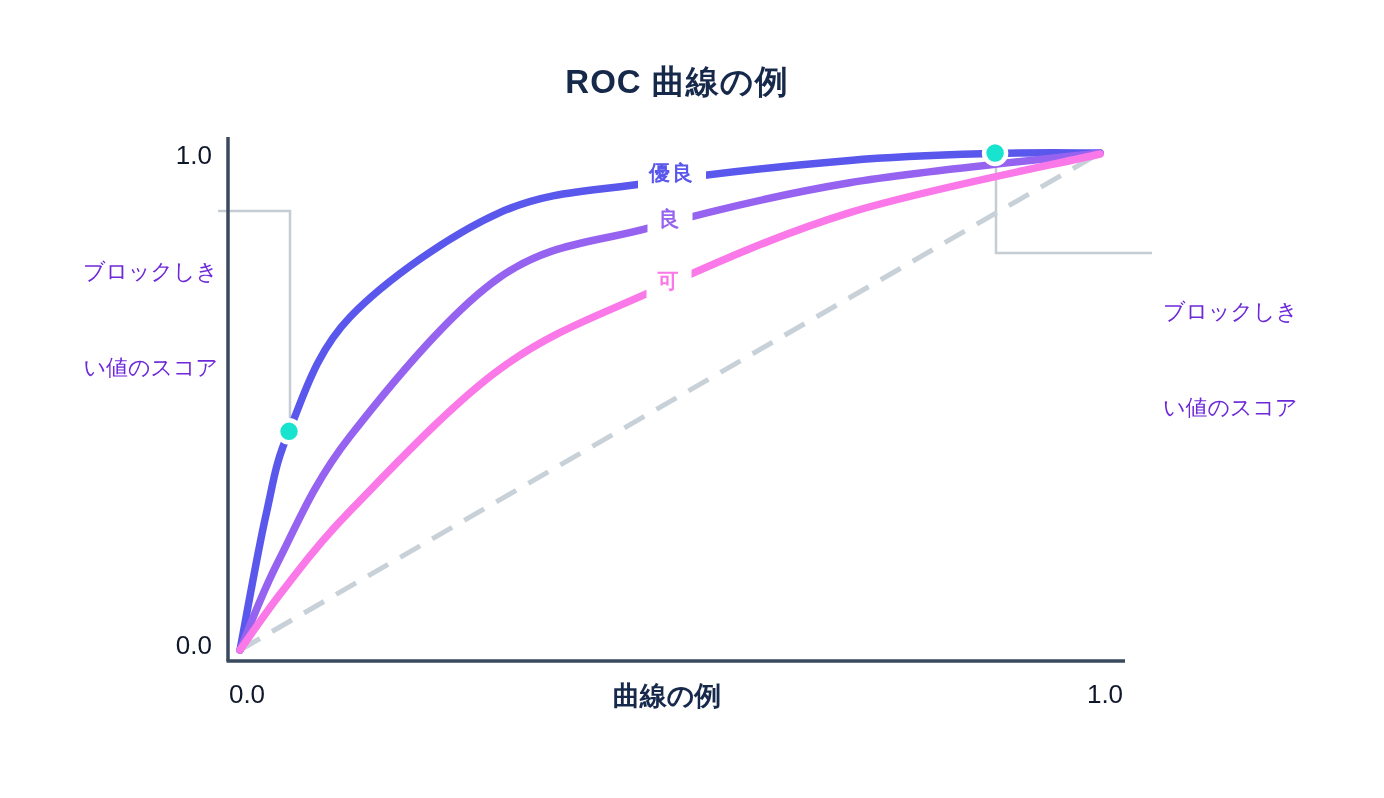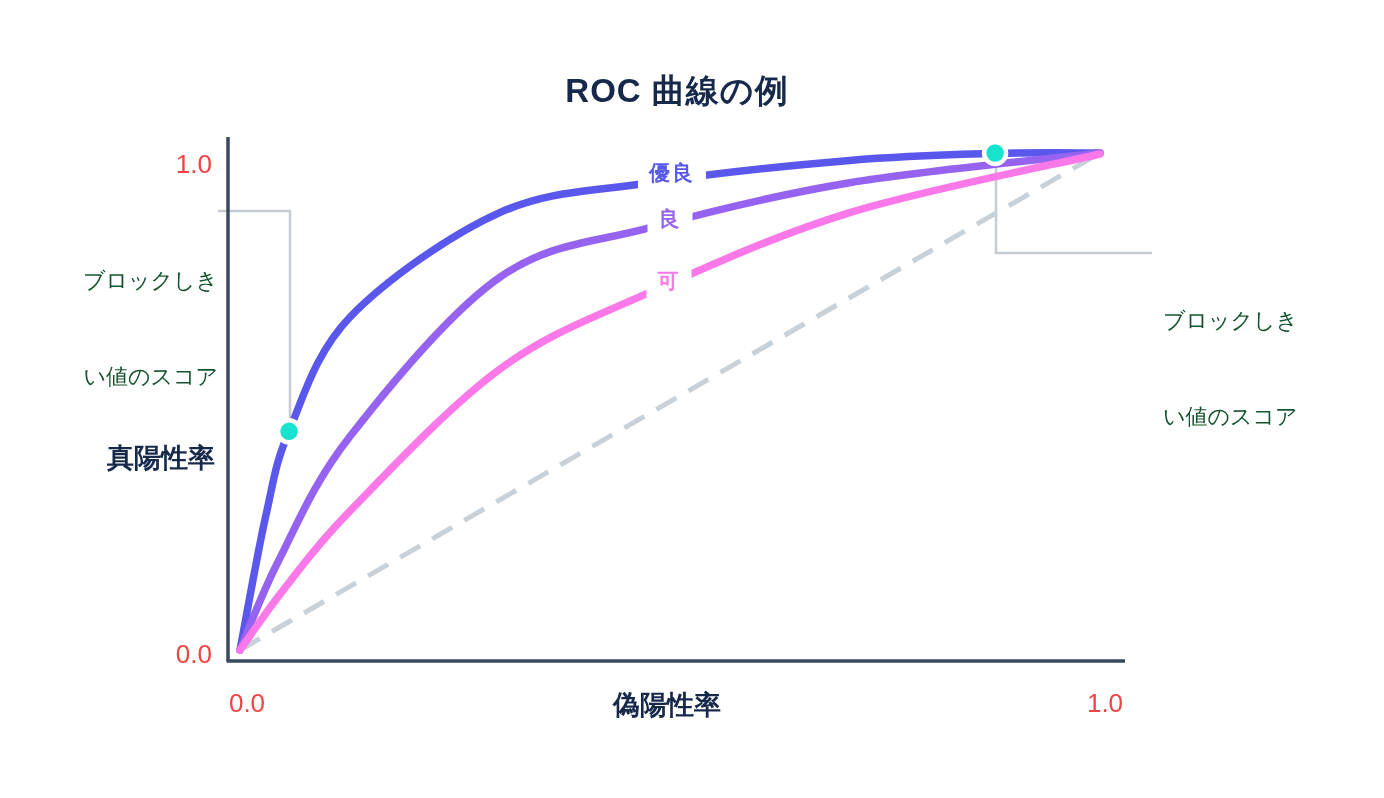"ROC 曲線の例" .txt { margin-top: 9px -> none }
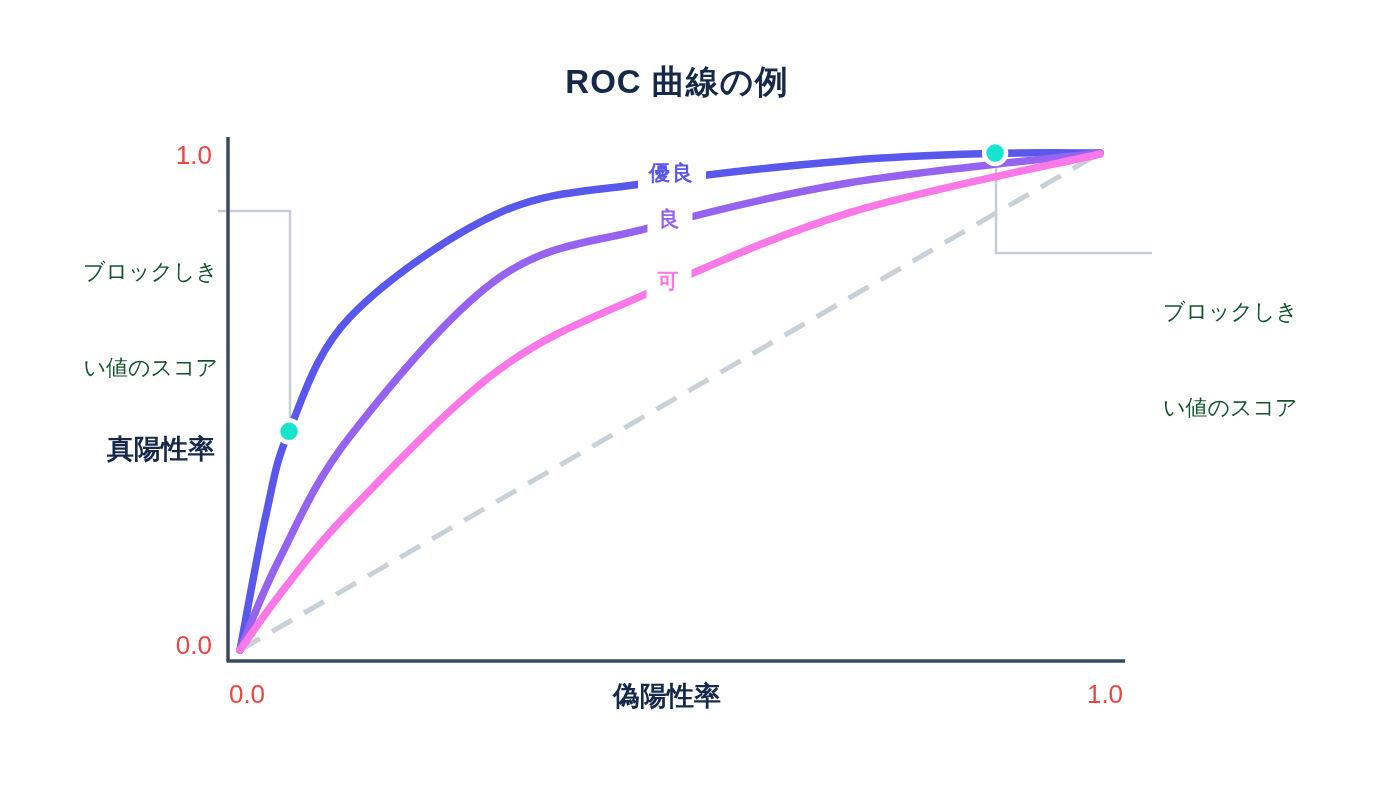"1.0" .tick { color: #ef4444 -> #0f172a }
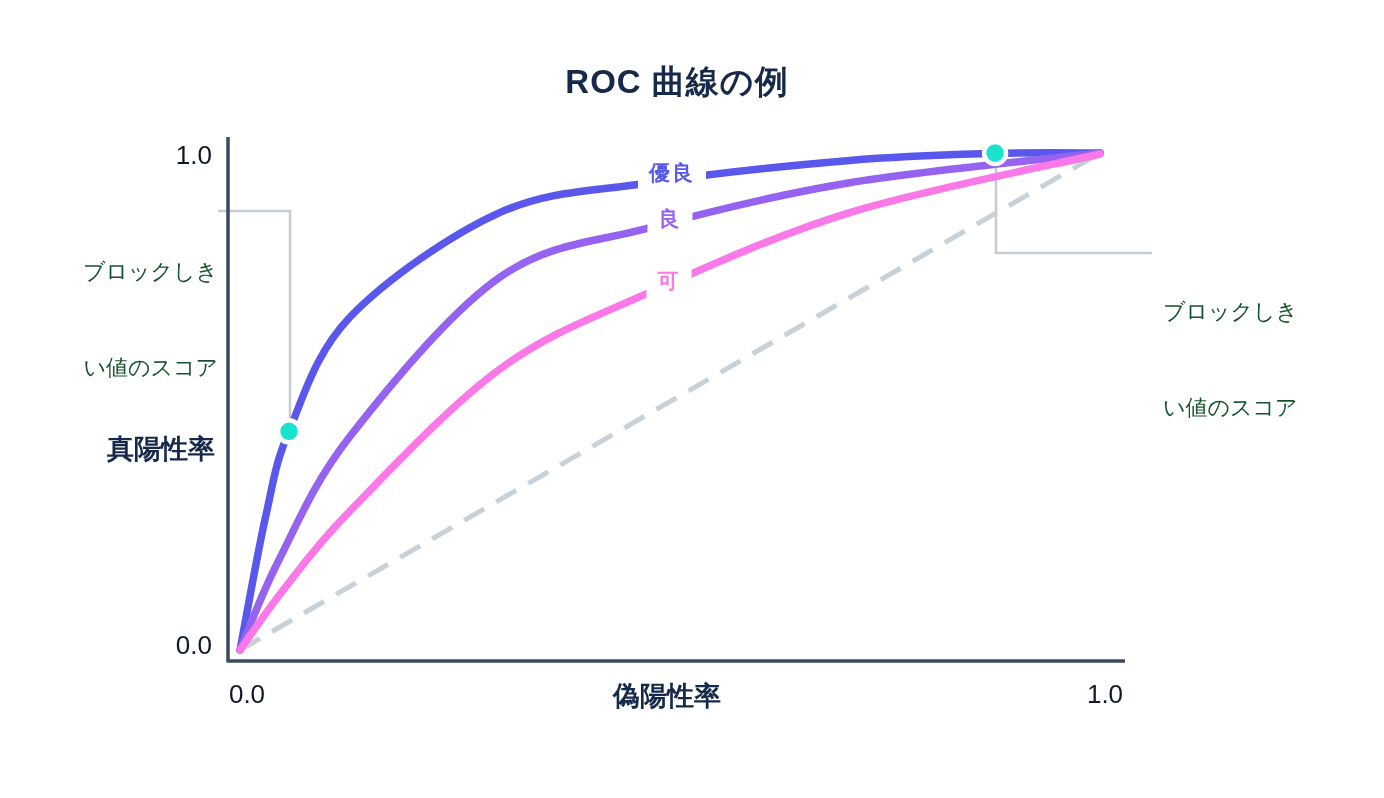"ブロックしき" .anno { color: #14532d -> #6d28d9 }
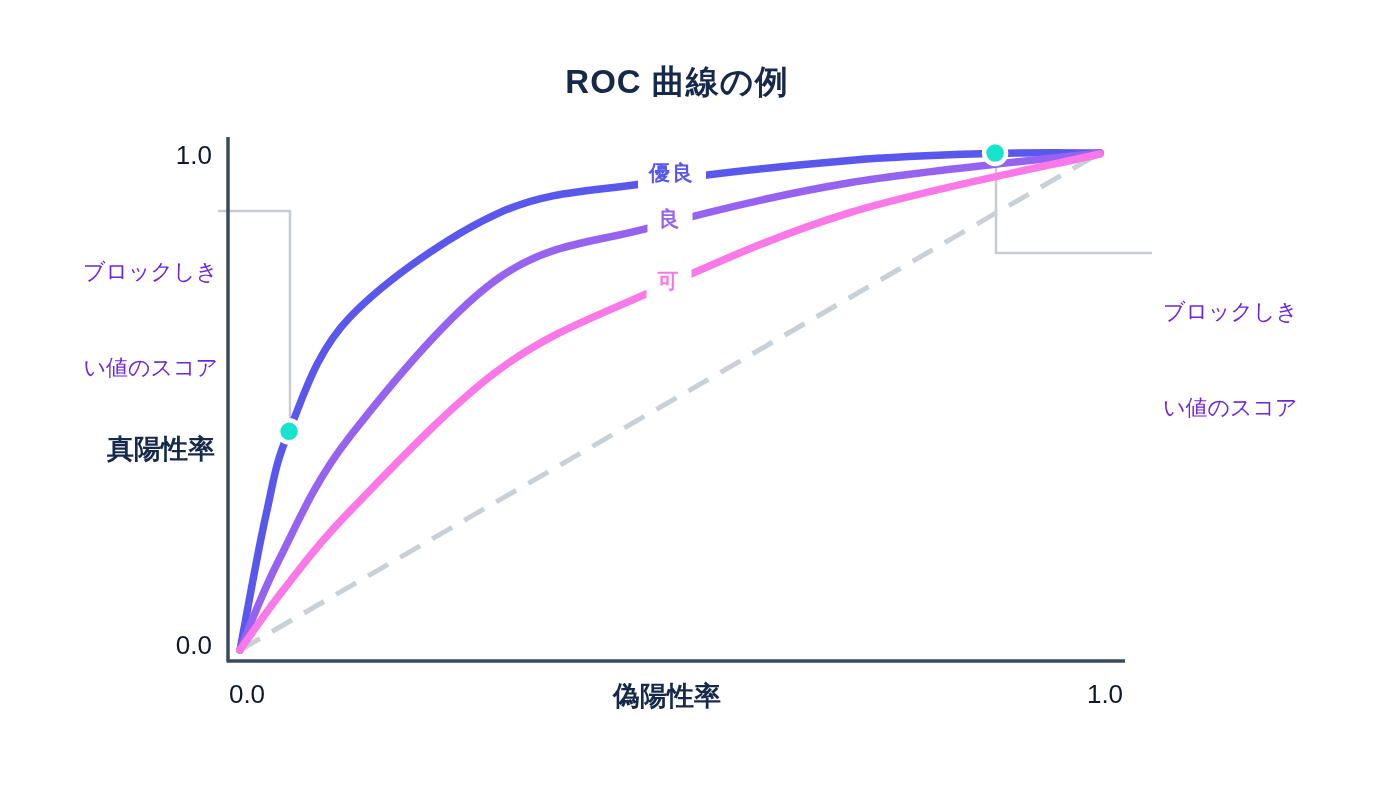"真陽性率" div { html: <div>真陽性率</div> -> none }
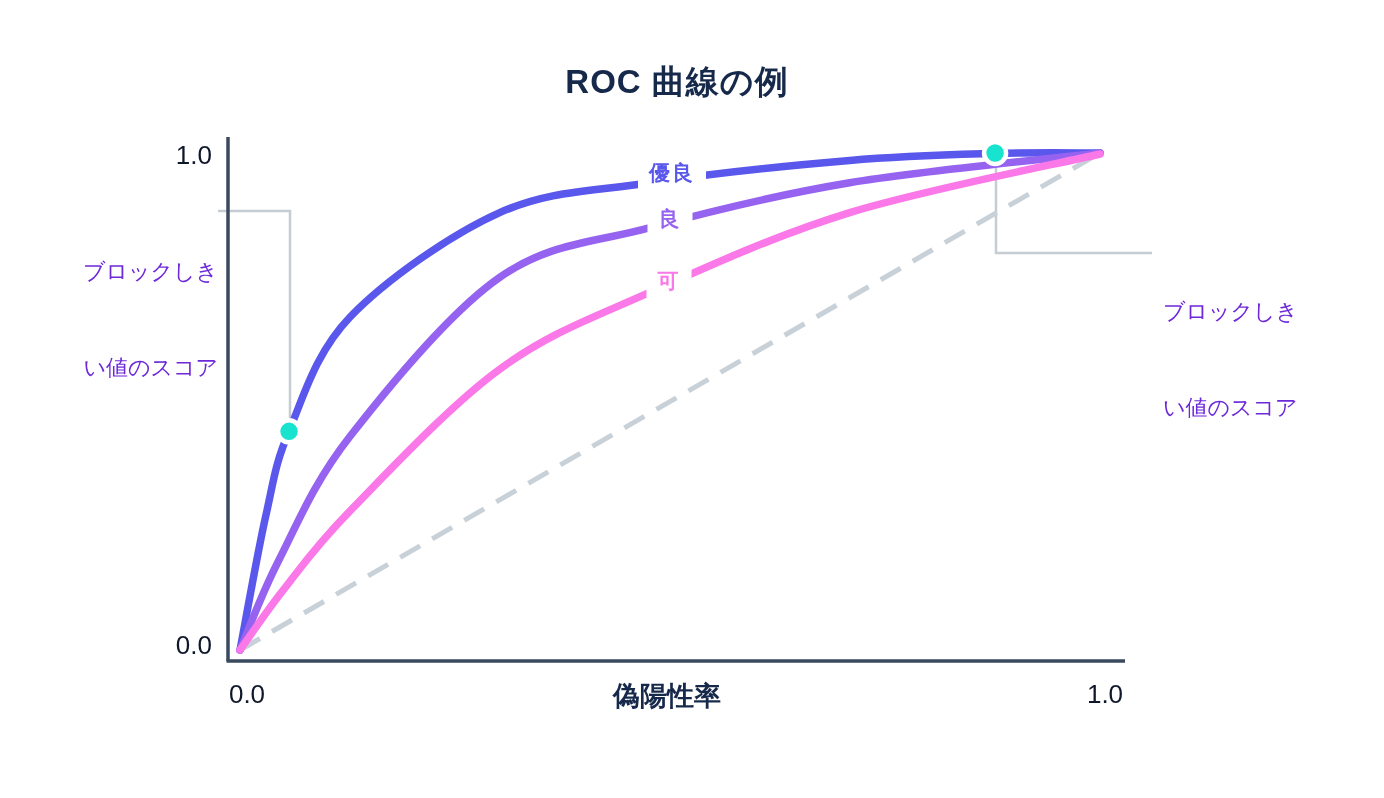"偽陽性率" div.txt { text: 偽陽性率 -> 曲線の例 }
